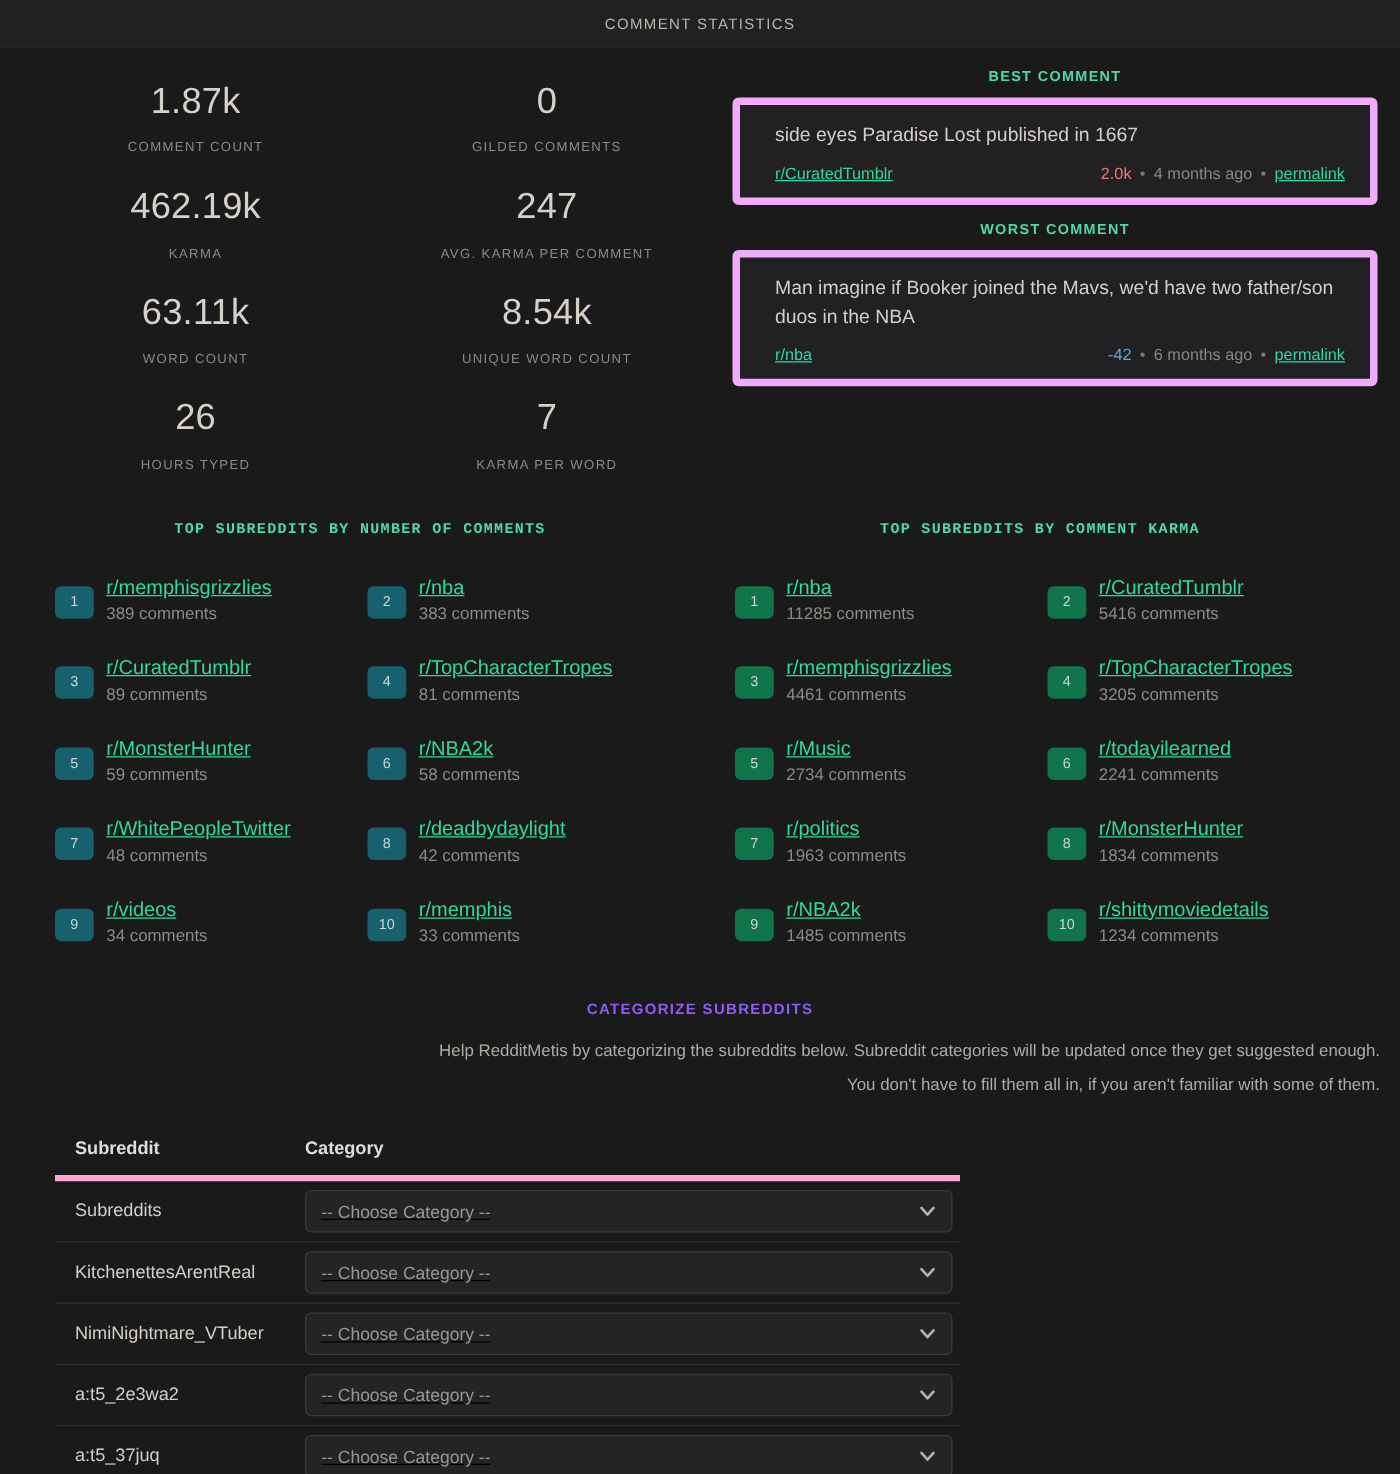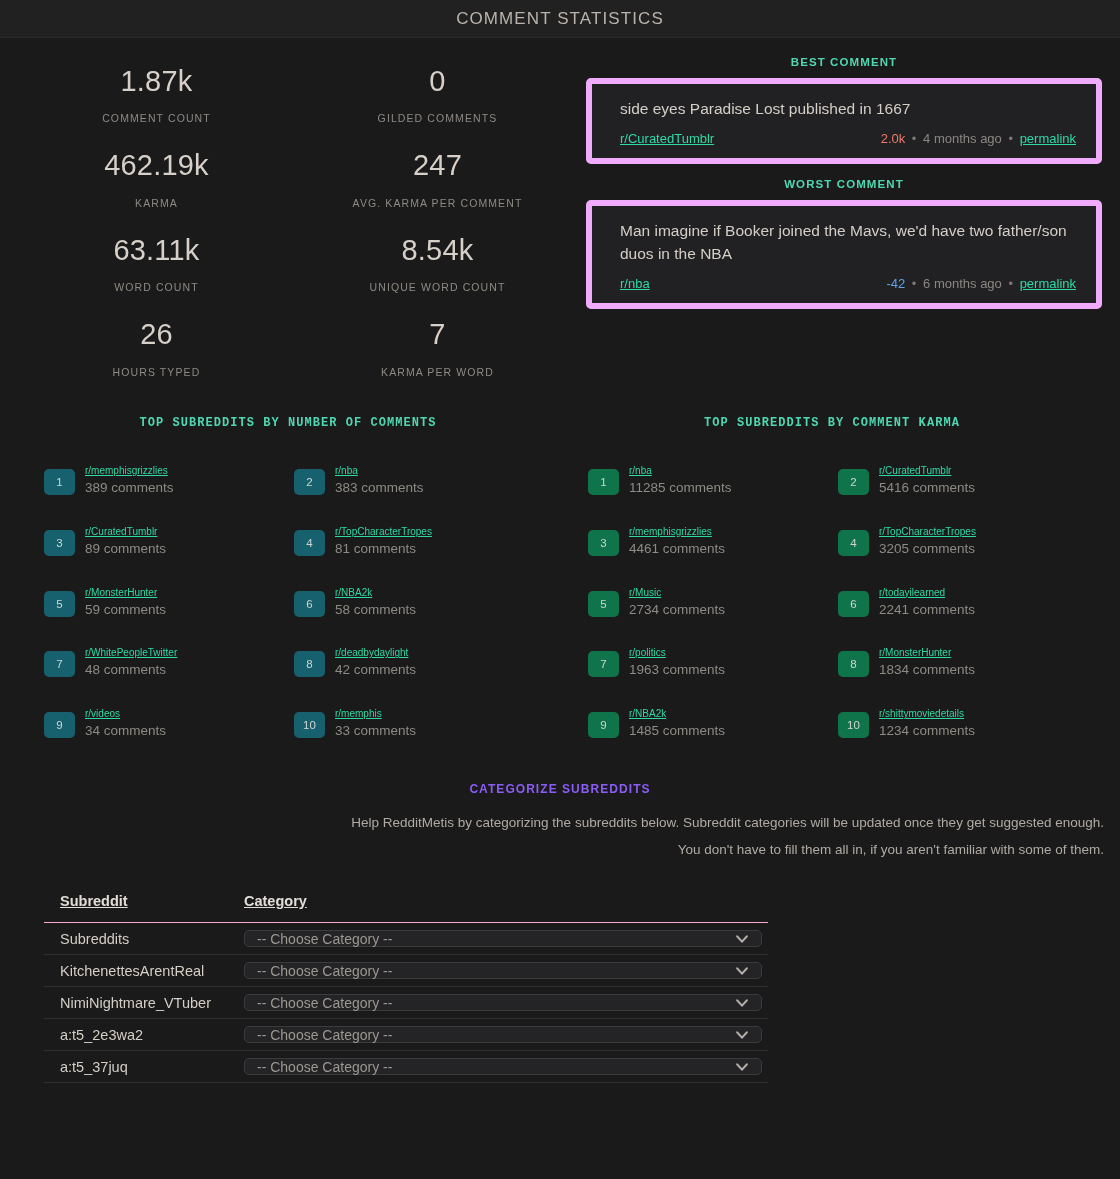"COMMENT STATISTICS" .topbar-title { font-size: 17px -> 12px }
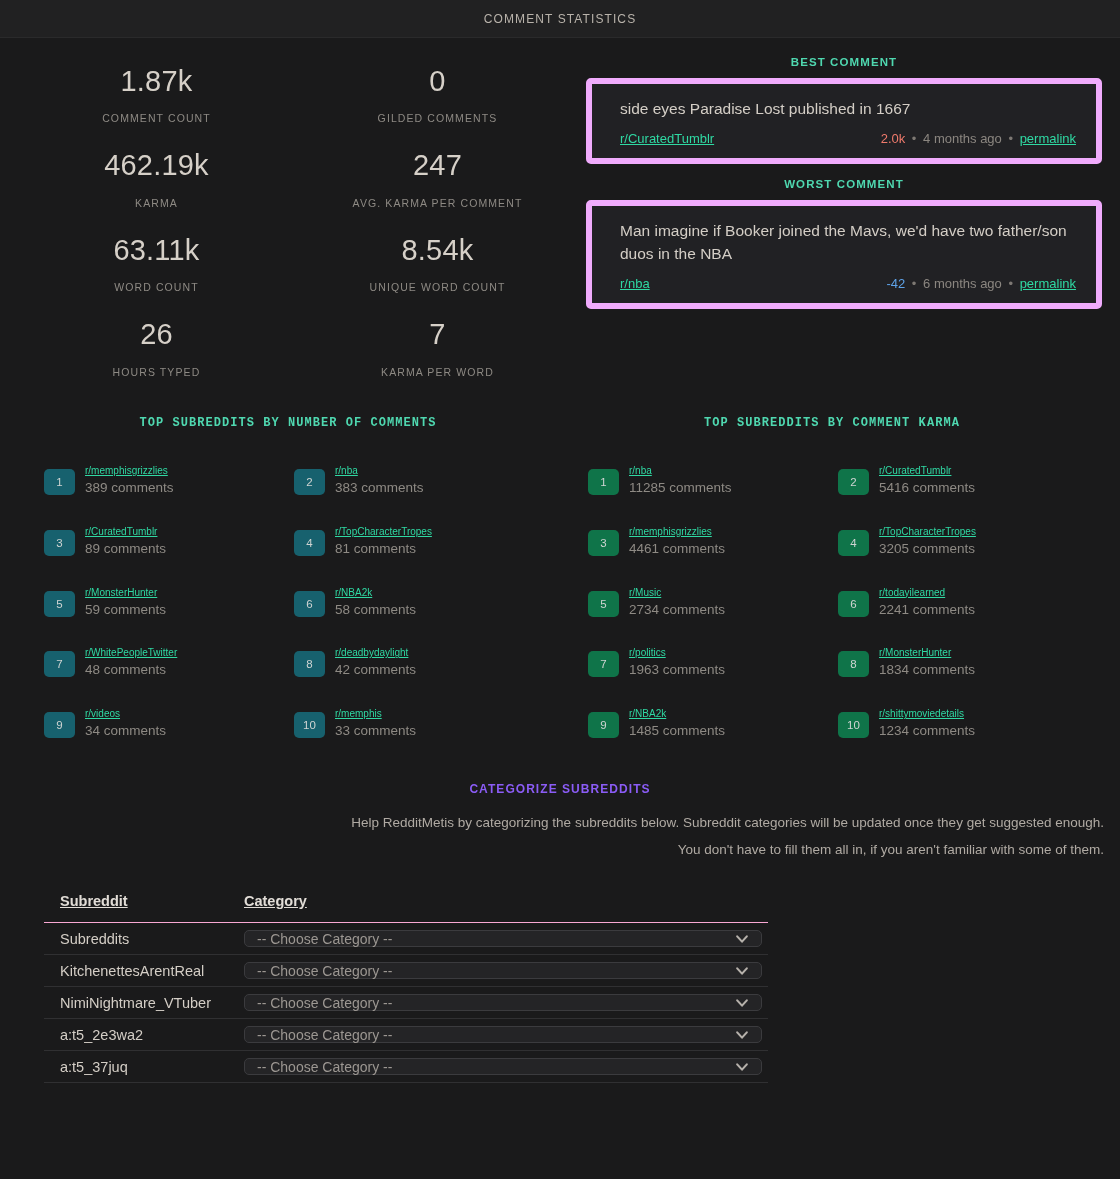"r/memphisgrizzlies" .sub-name { font-size: 10px -> 16px }
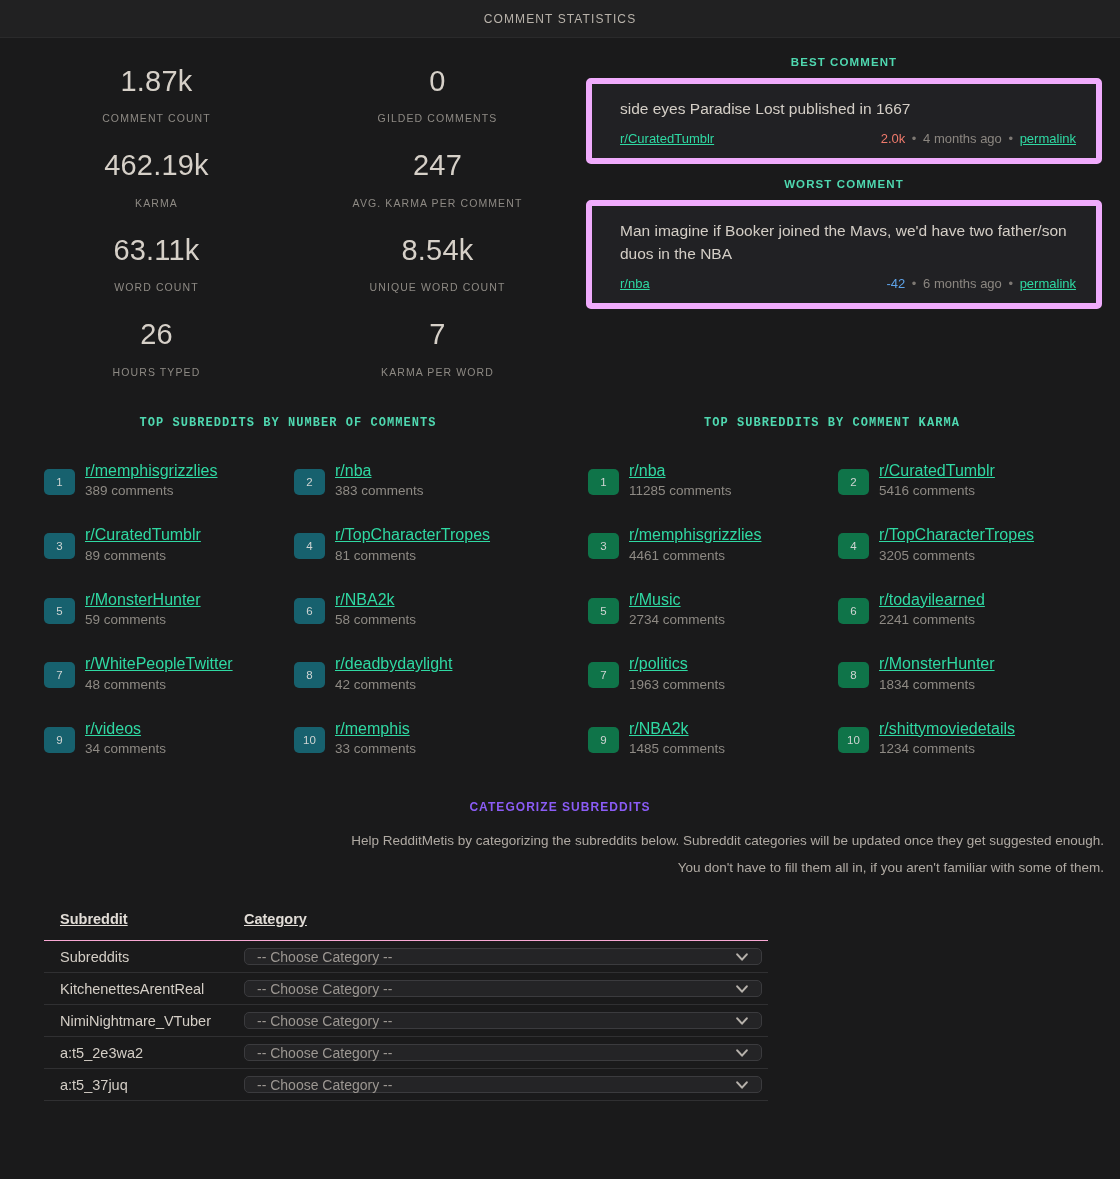"Subreddit" .cat-table th { border-bottom: 1px solid #f9a8d4 -> 5px solid #f9a8d4; text-decoration: underline -> none }
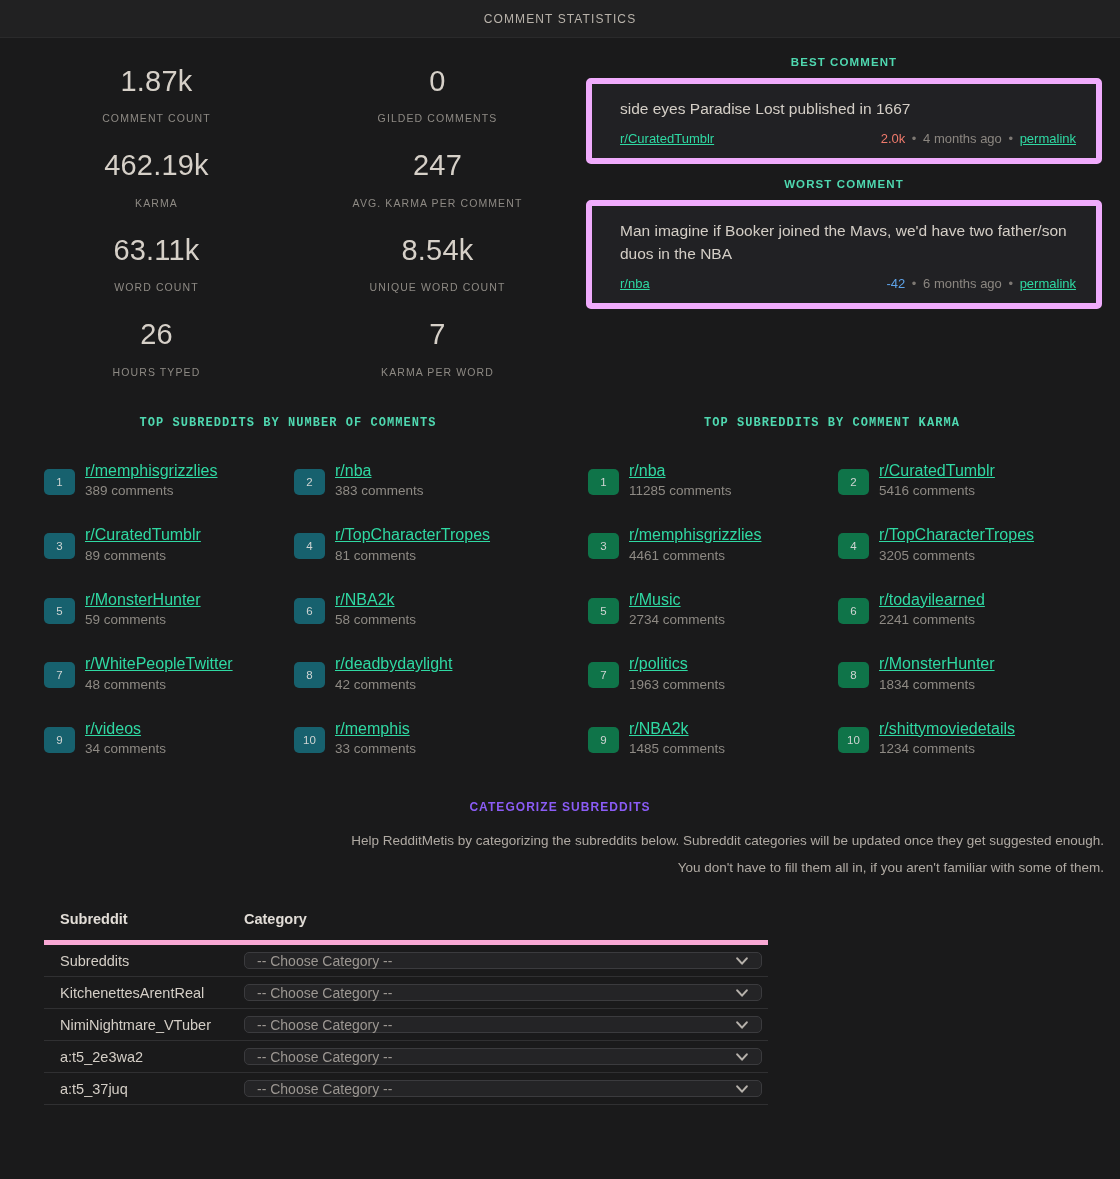"-- Choose Category --" .select-box { height: 17px -> 34px; text-decoration: none -> underline }
